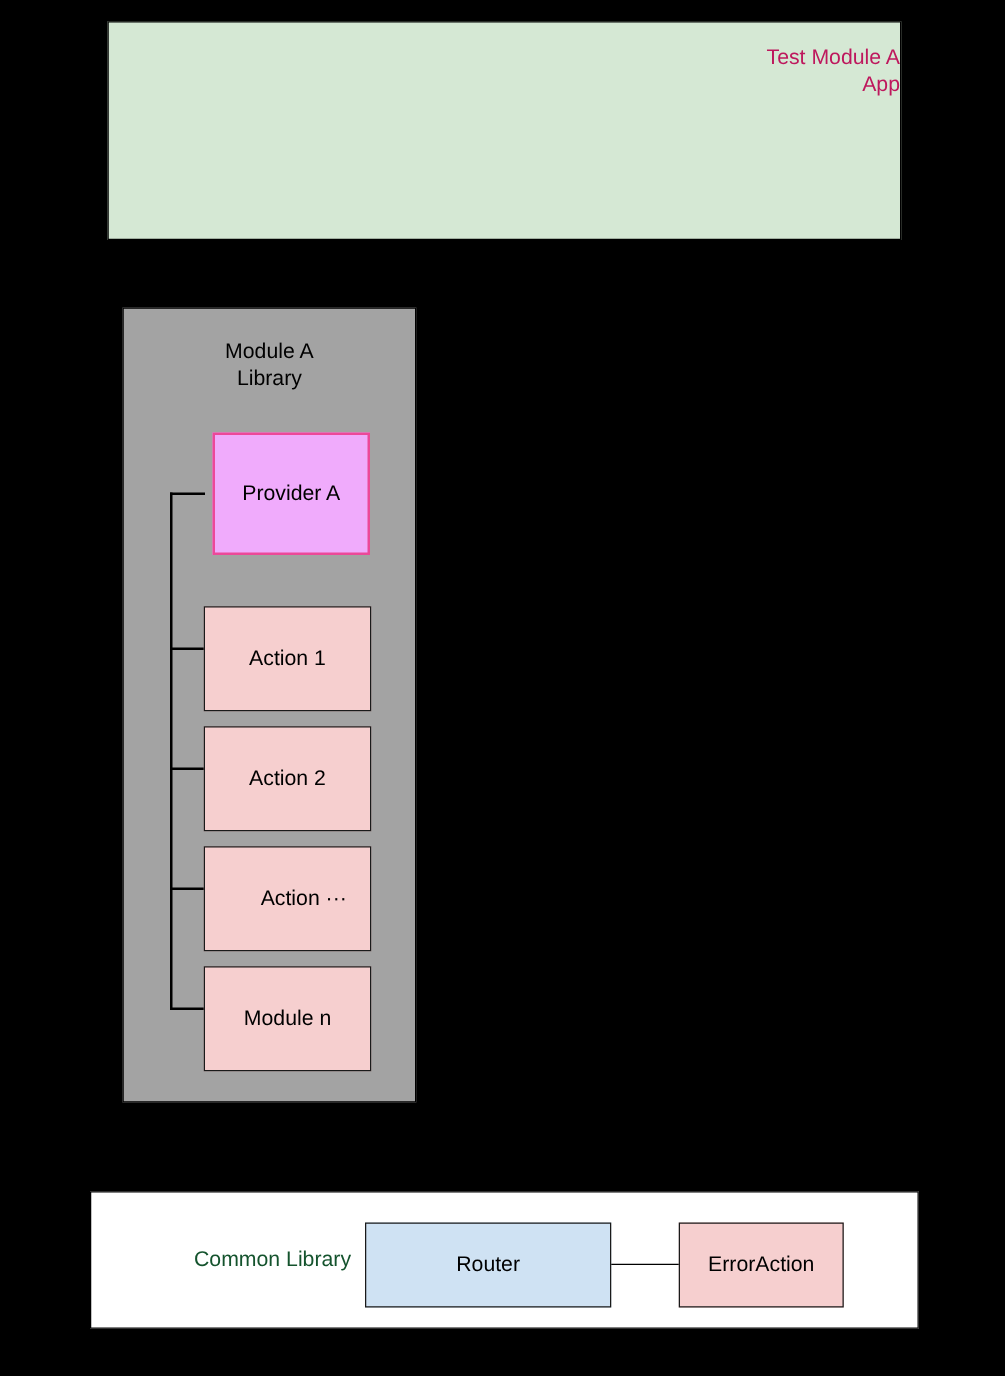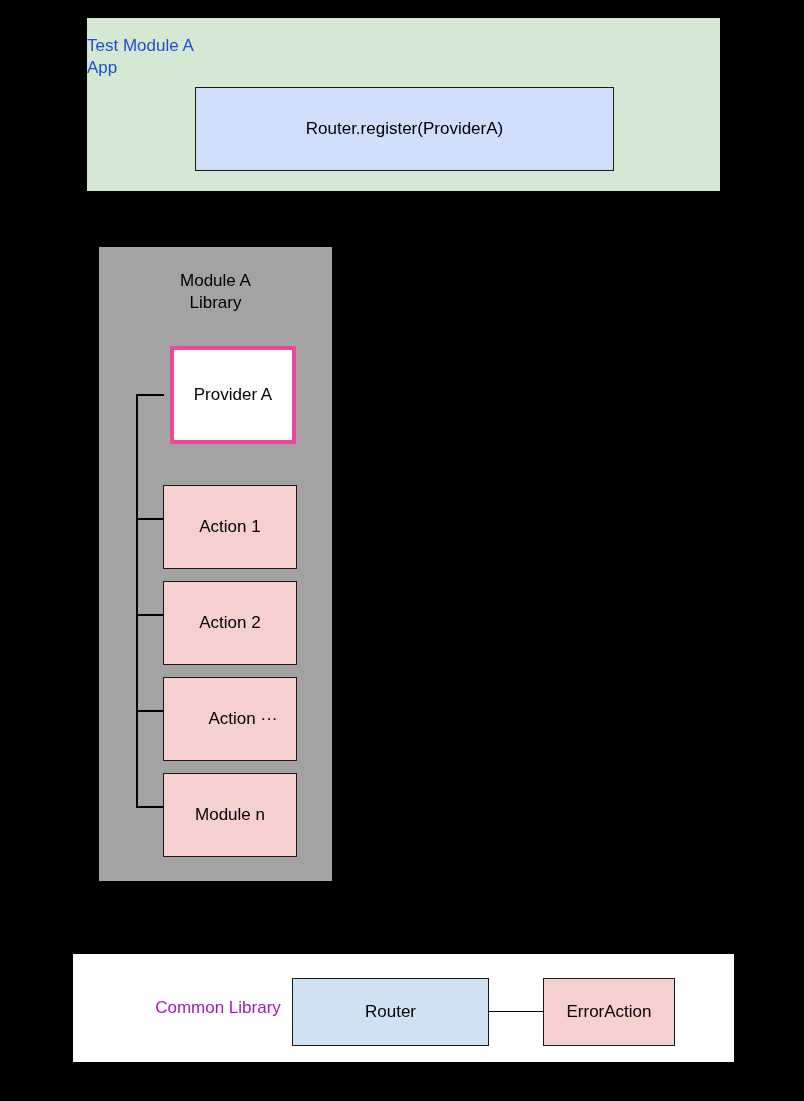"Test Module A" #app-container-title { color: #1d4ed8 -> #be185d; text-align: left -> right }
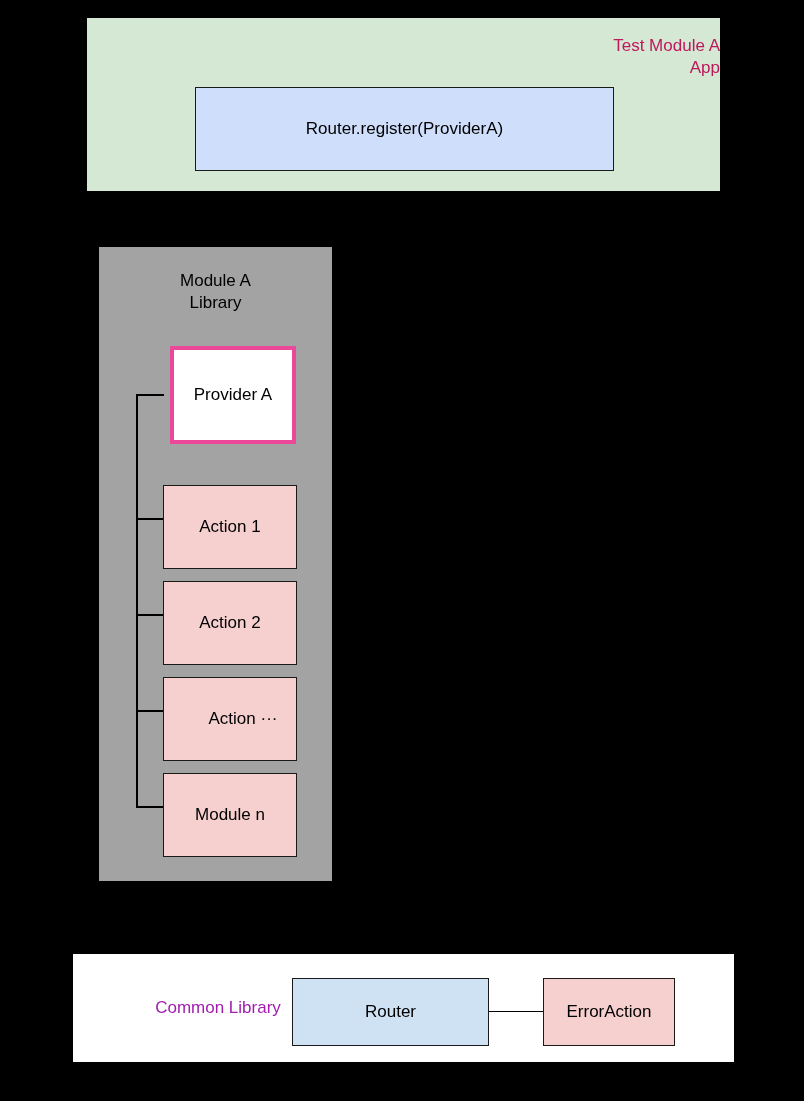"Router.register(ProviderA)" div.node { html: <div> <span>Router.register(ProviderA)</span> </div> -> none }
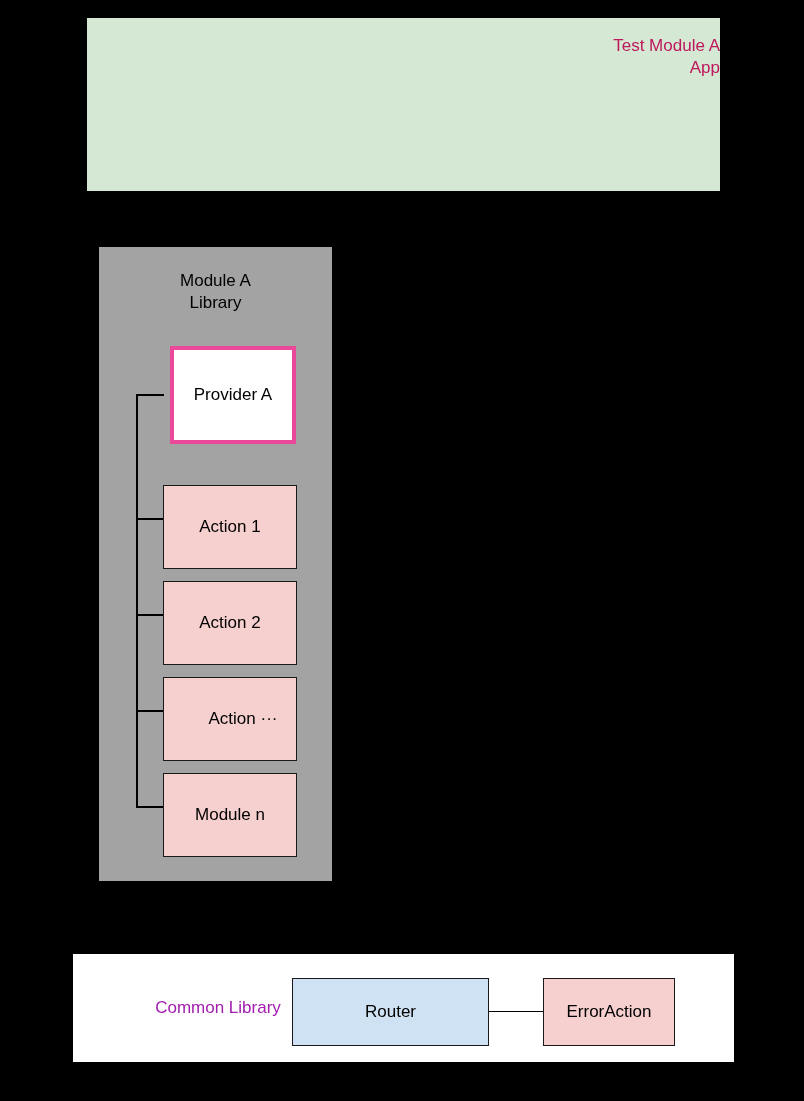"Provider A" #provider-a-box { background: #ffffff -> #f0abfc; border: 4px solid #ec4899 -> 2px solid #ec4899 }
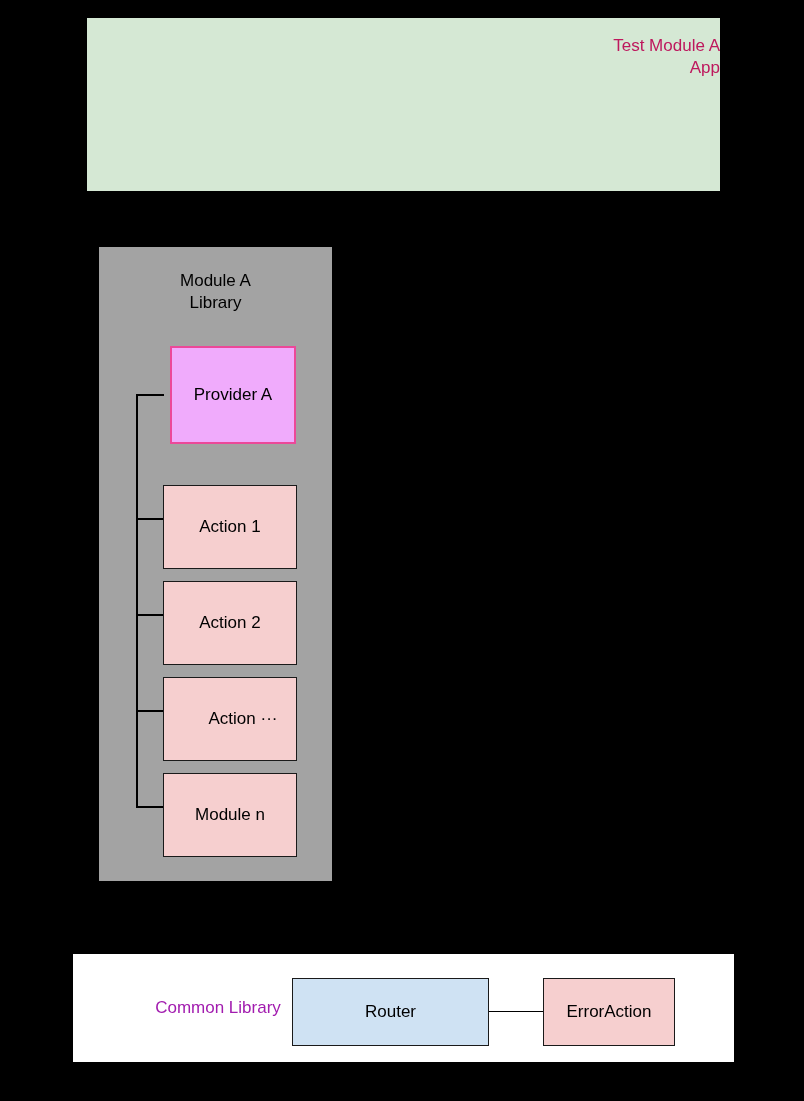"Common Library" #common-library-label { color: #a21caf -> #14532d }
